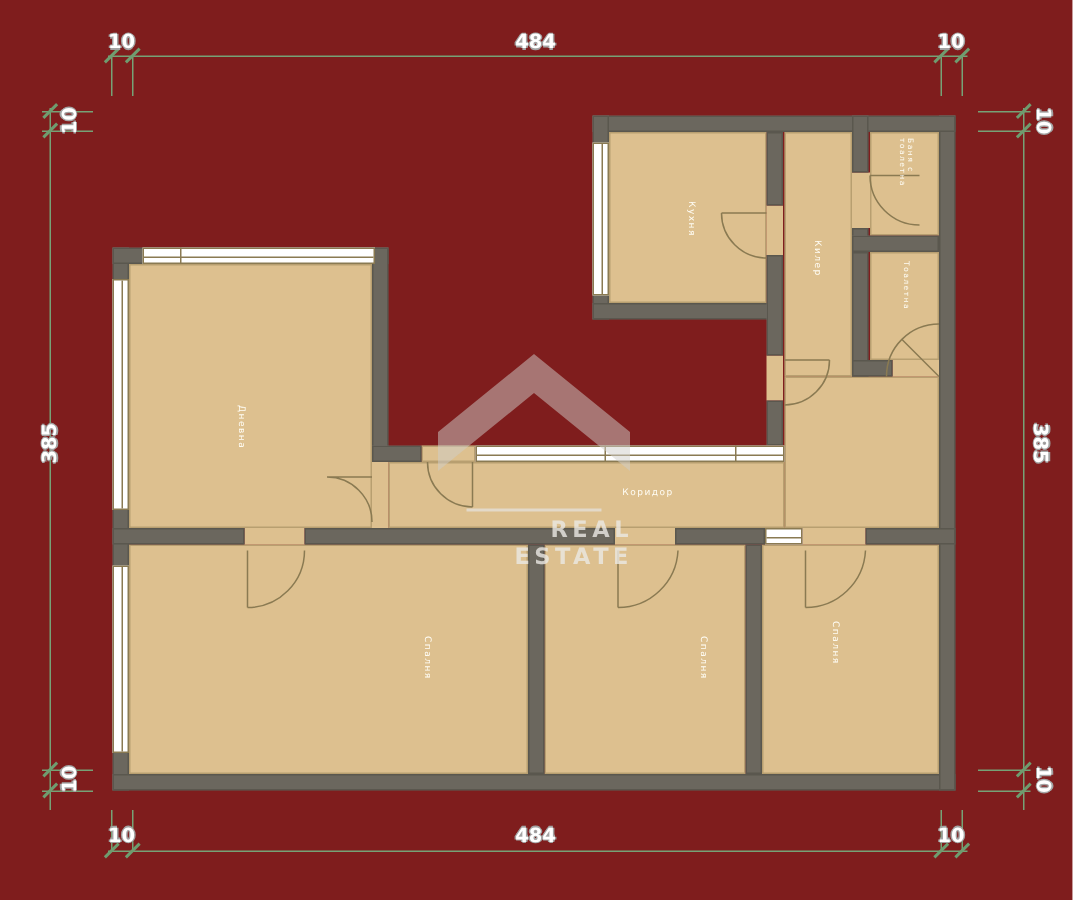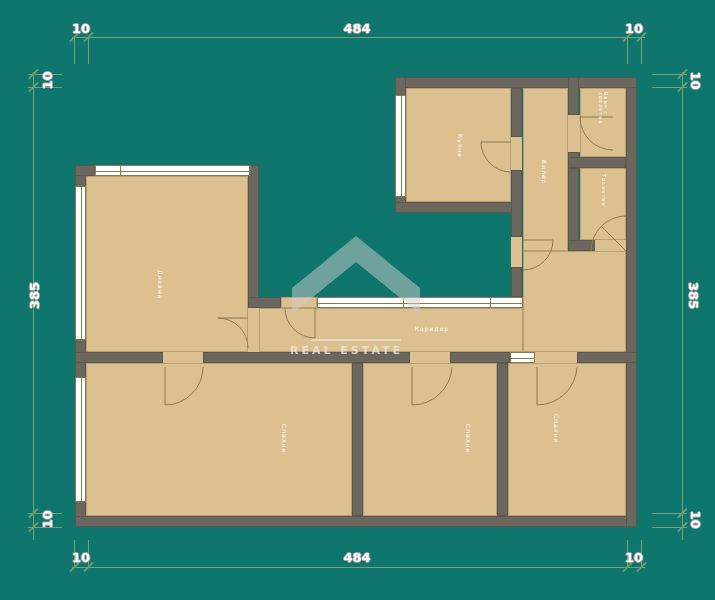"10" .canvas { background: #0f766e -> #7f1d1d }
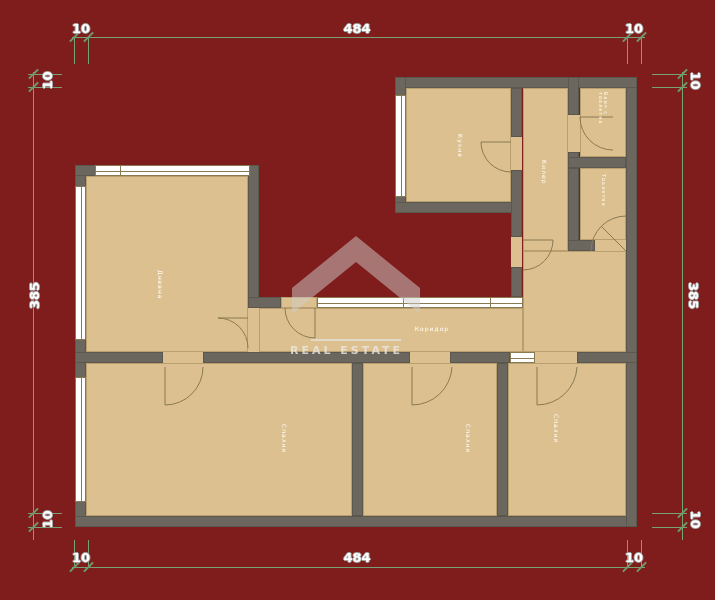"REAL ESTATE" .wm-tagline { font-size: 11px -> 15px; text-align: left -> right }
